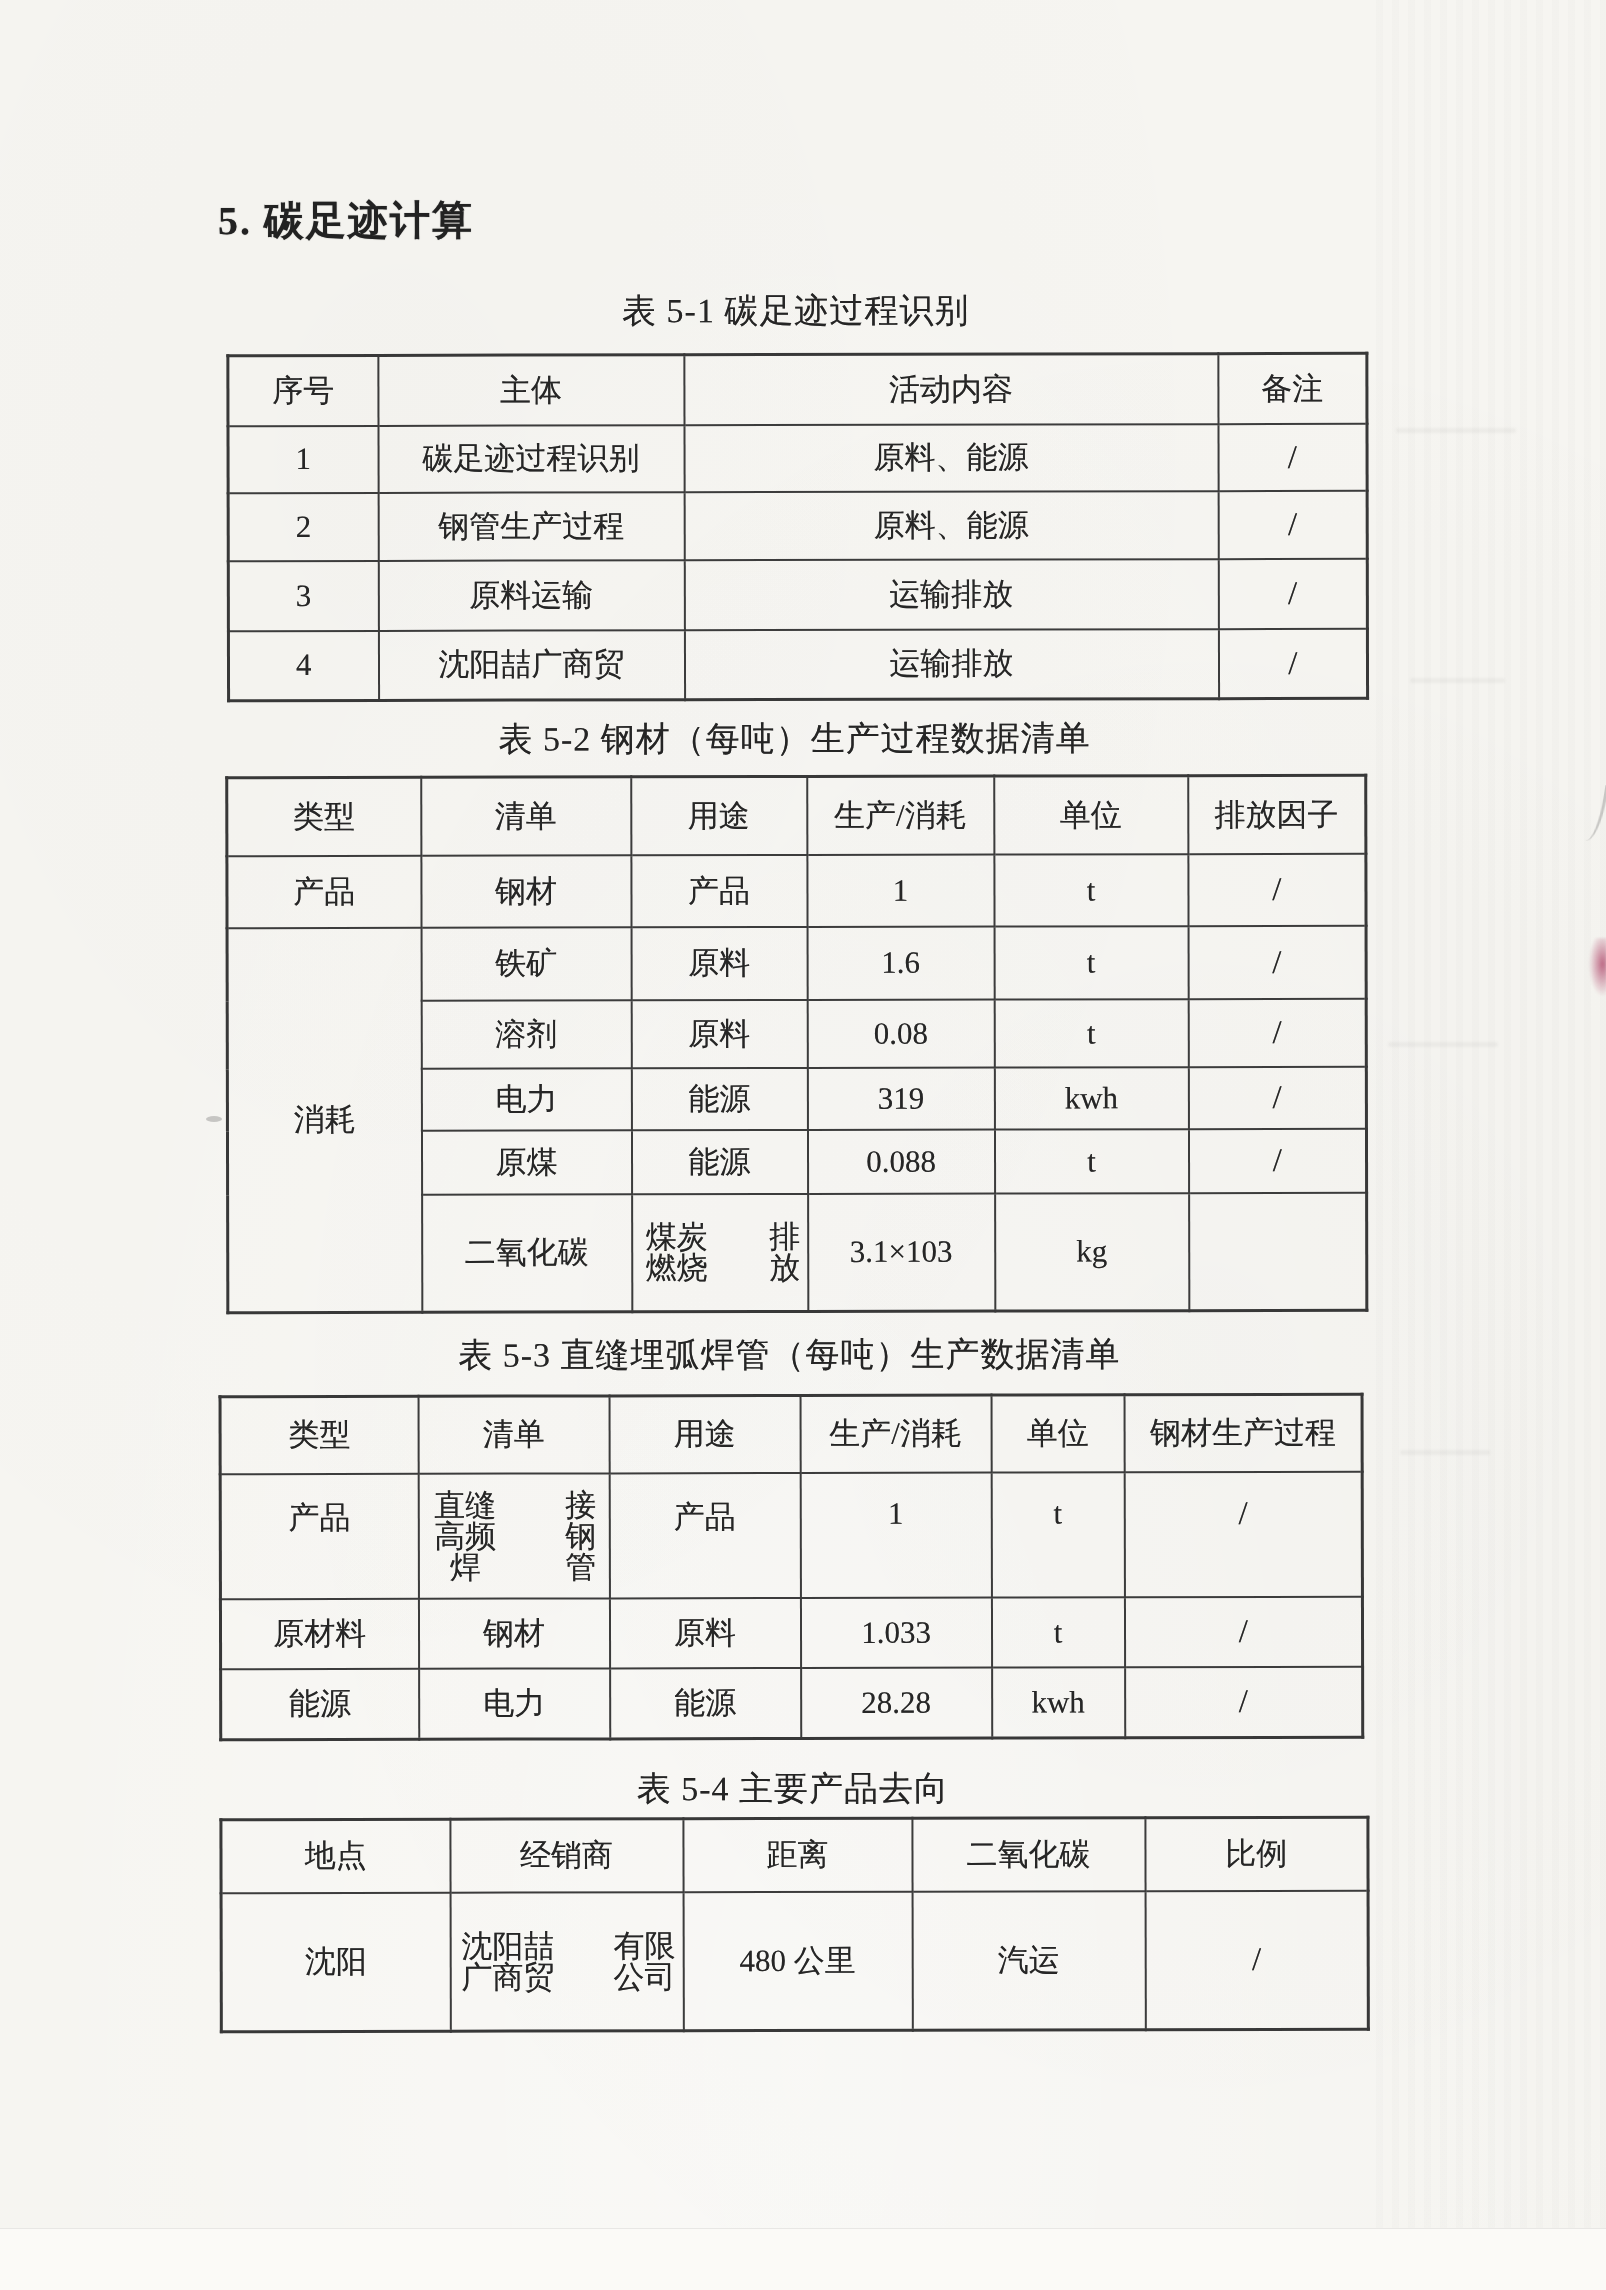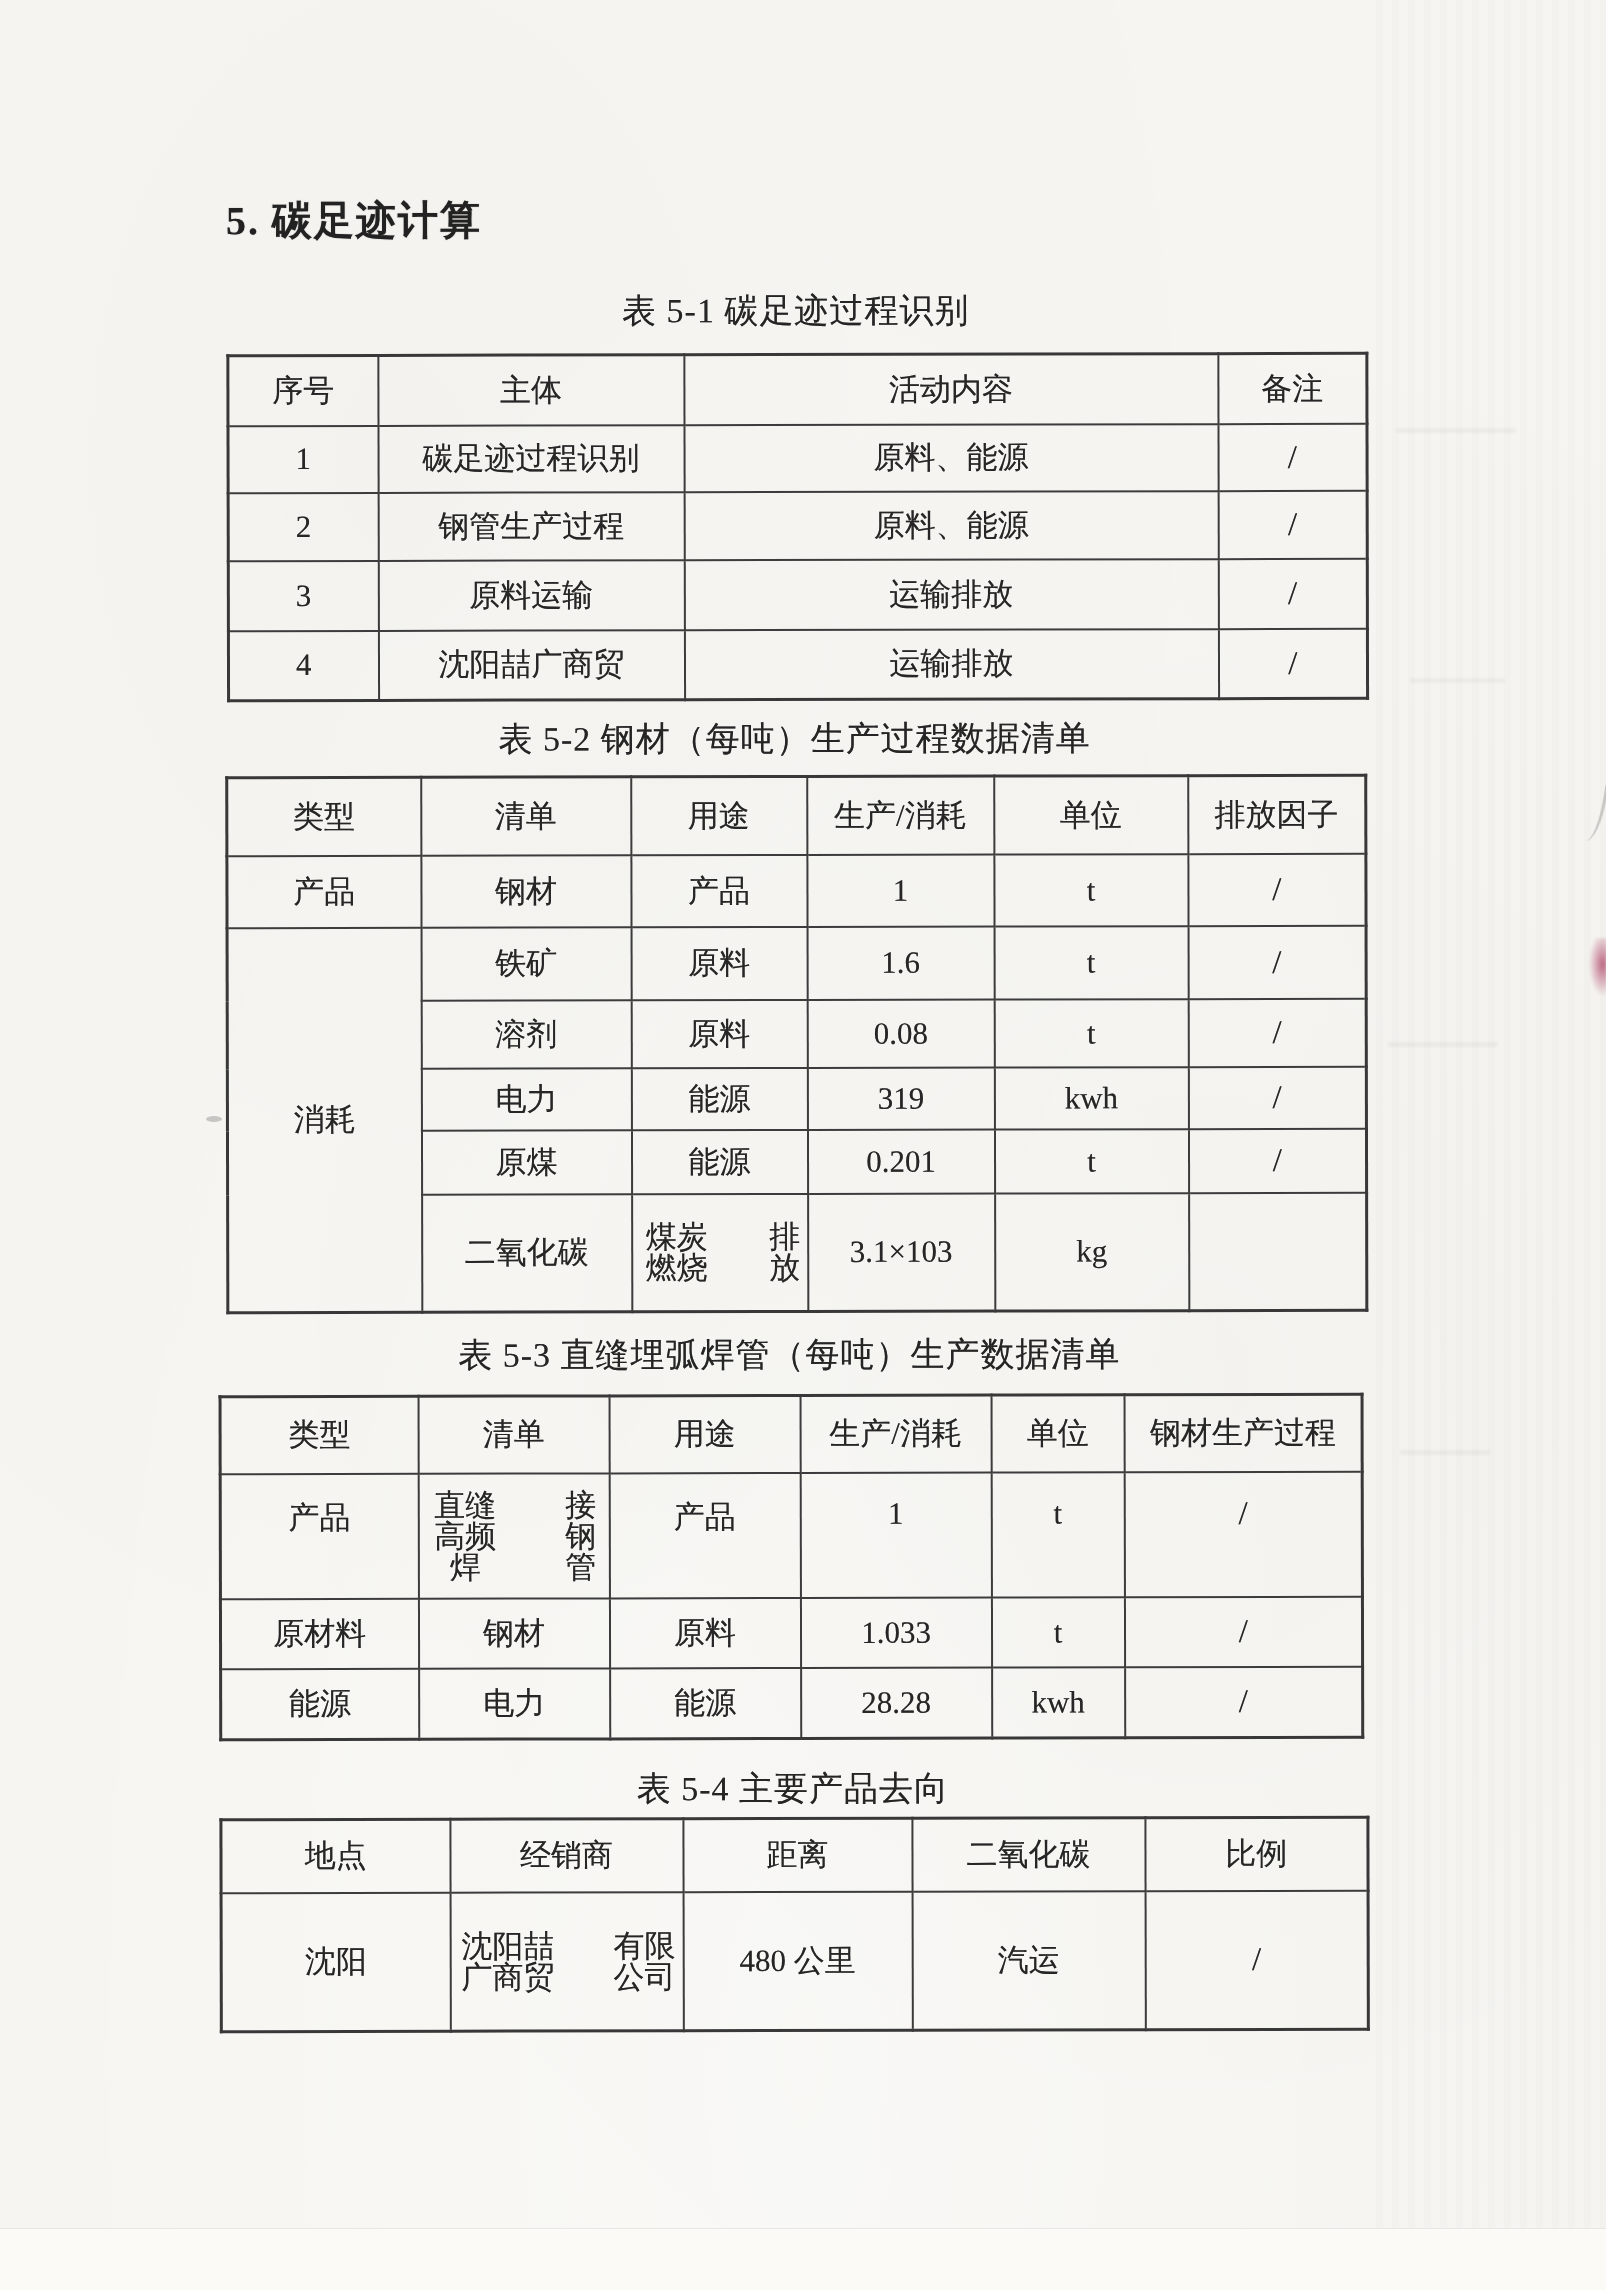"5. 碳足迹计算" .doc-title { left: 228px -> 220px }
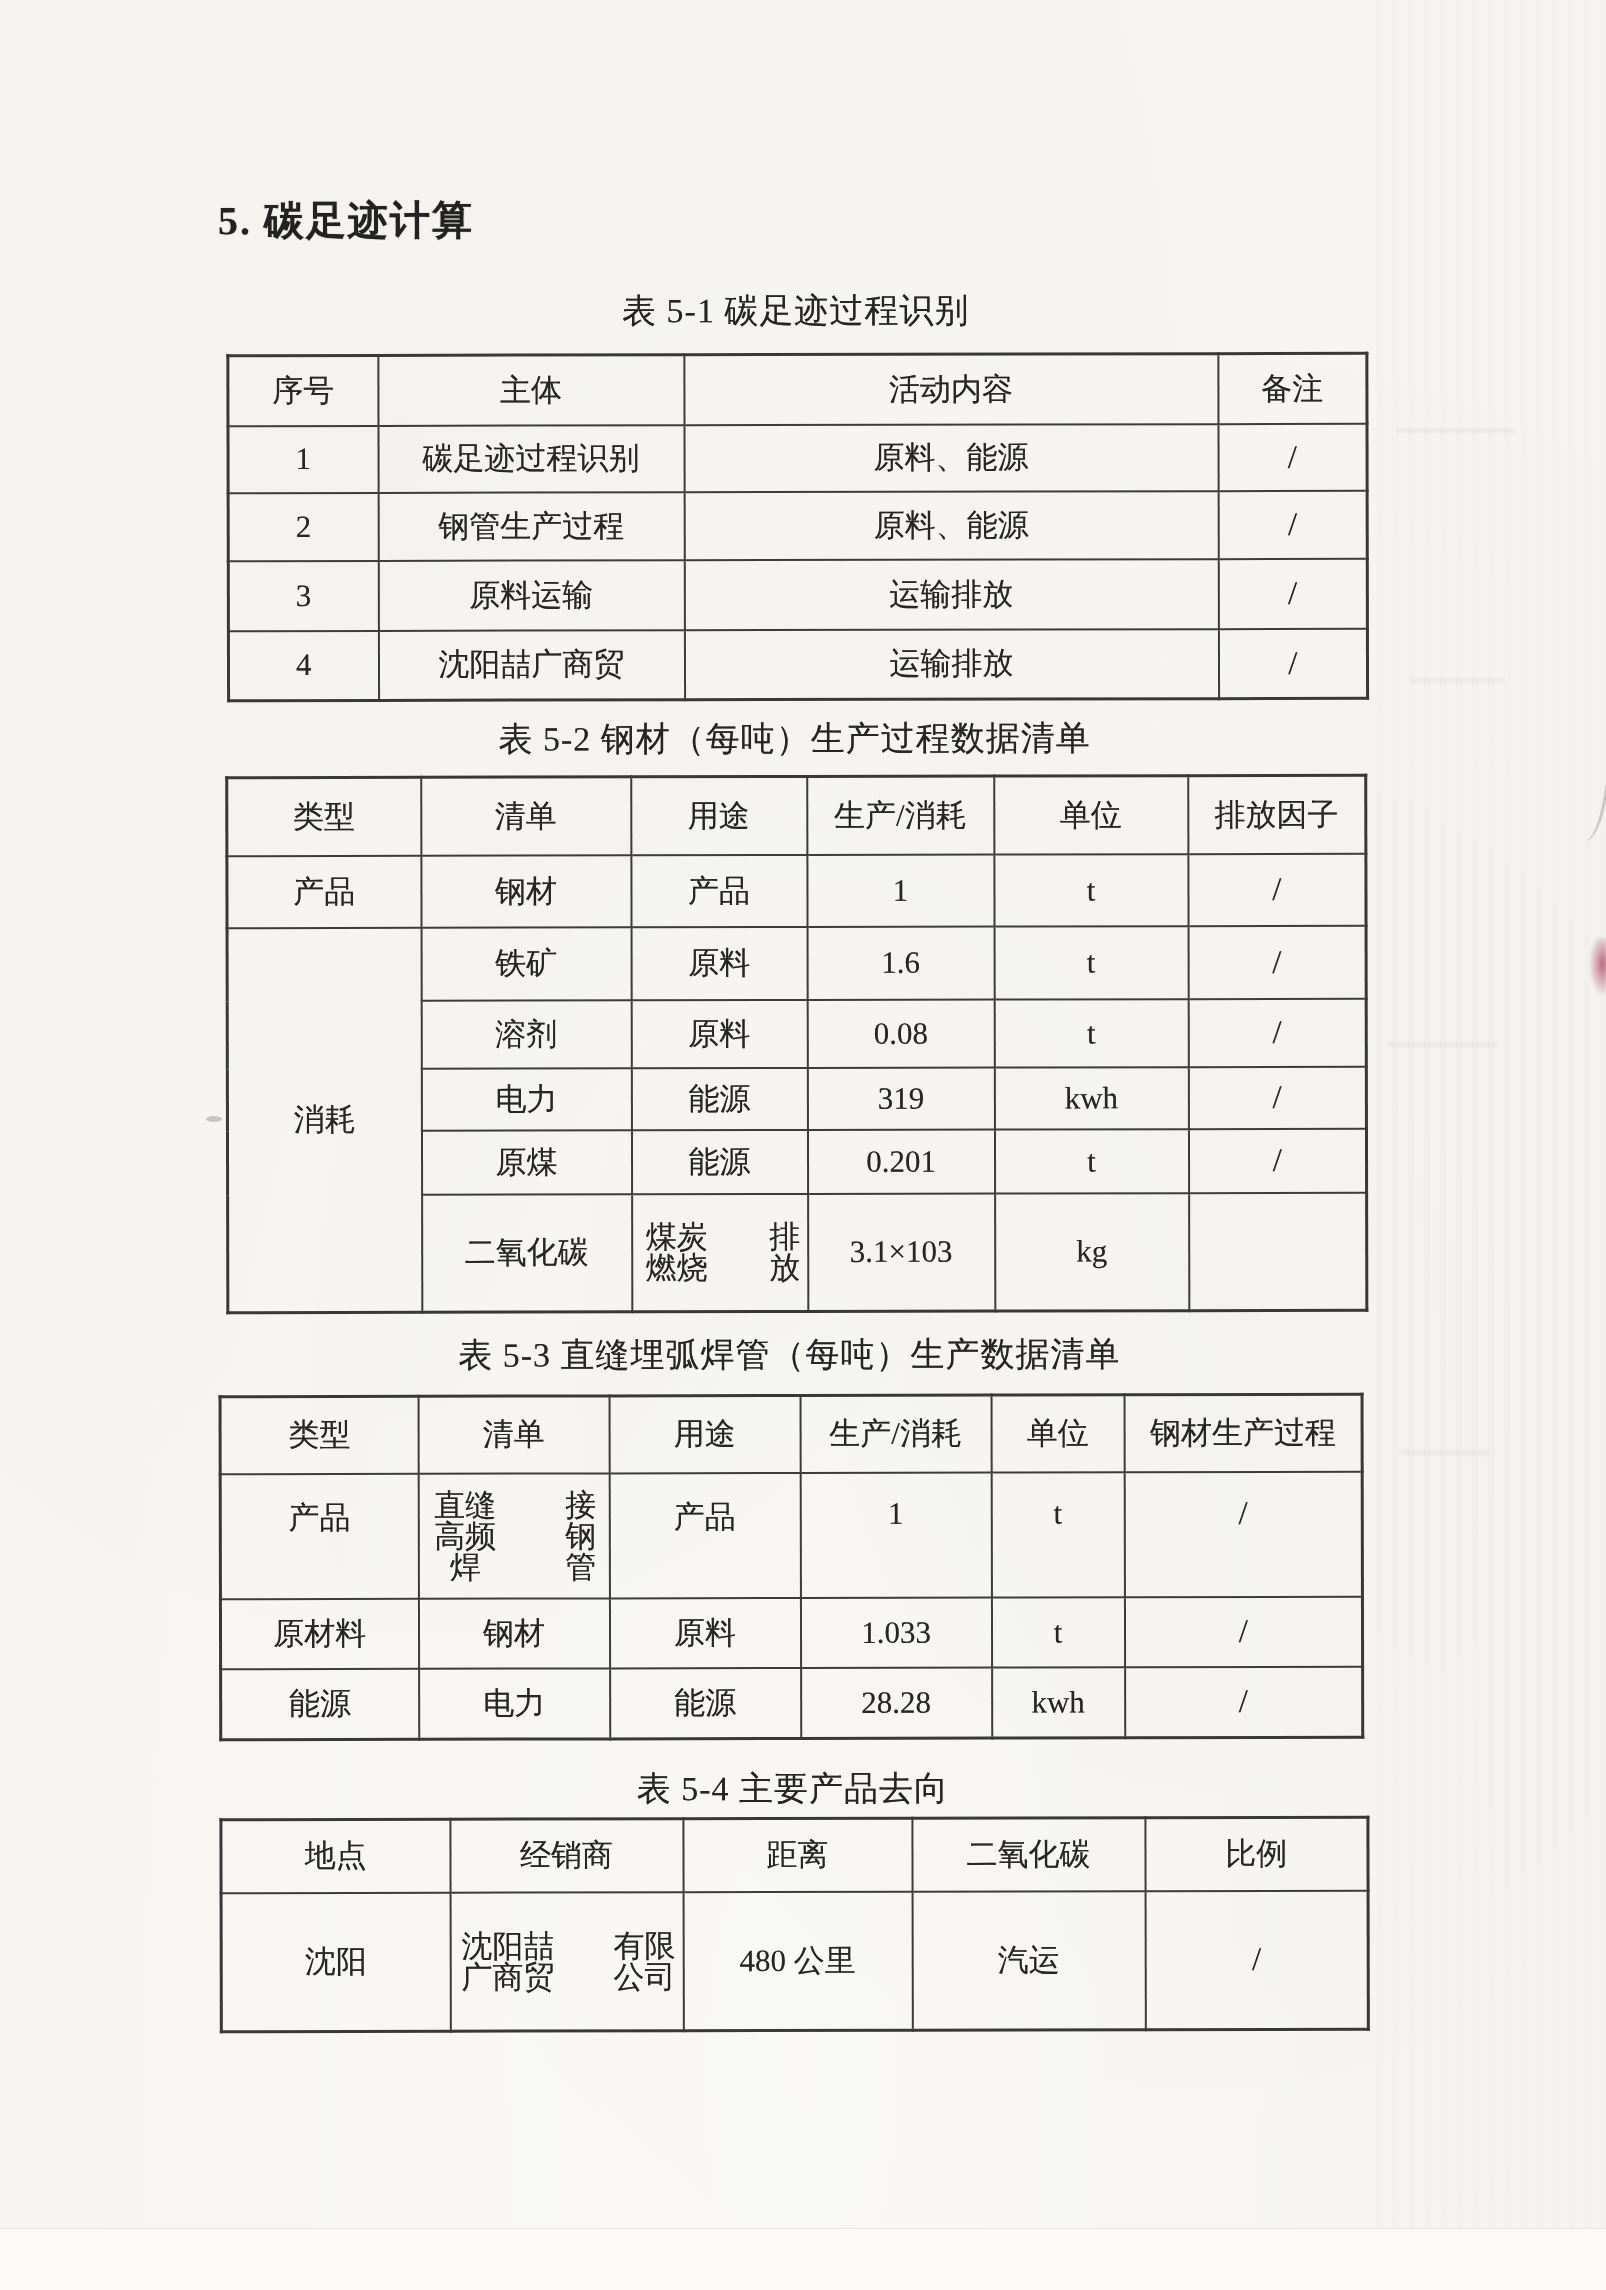"0.201" td { text: 0.201 -> 0.088 }
